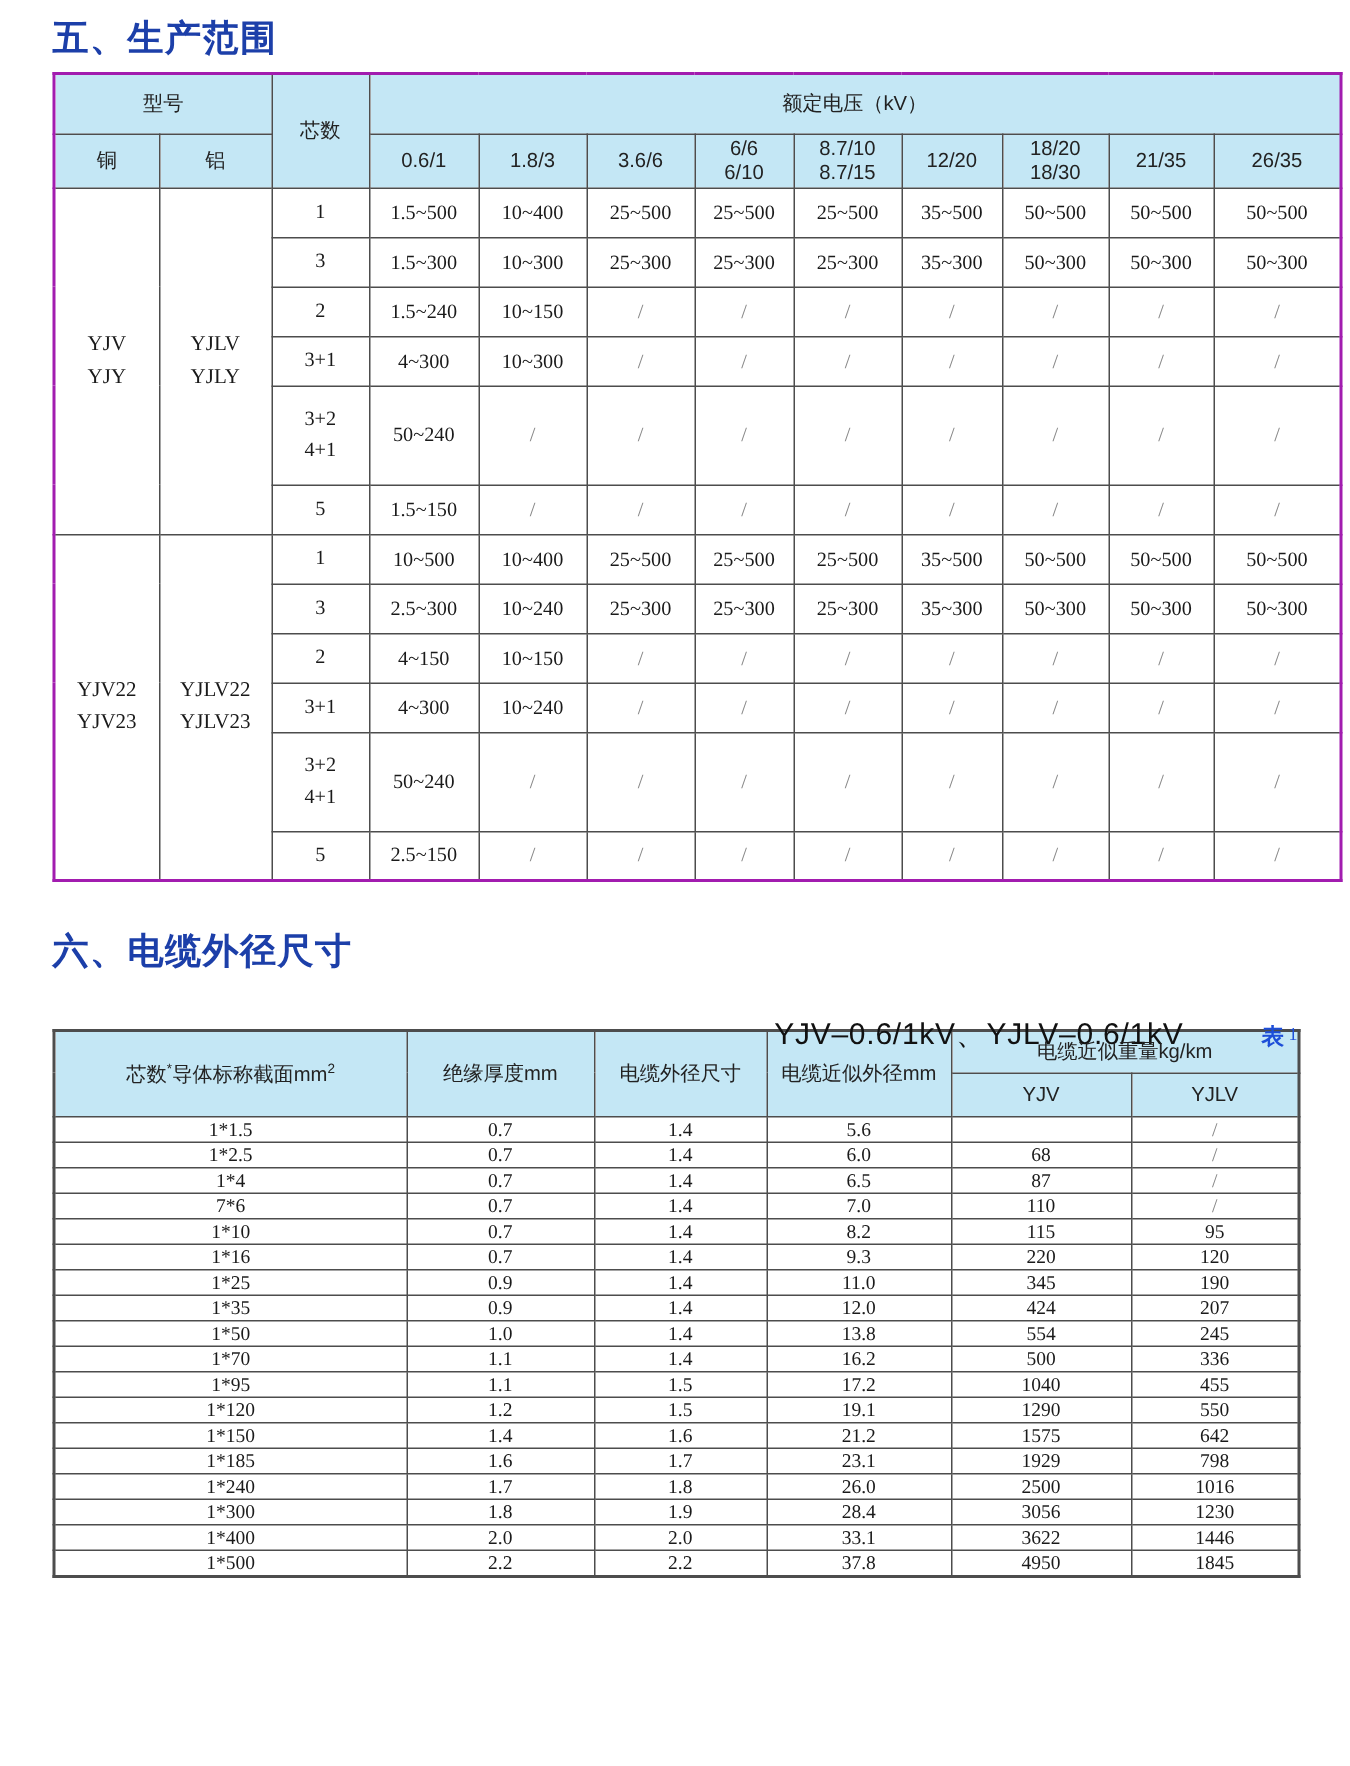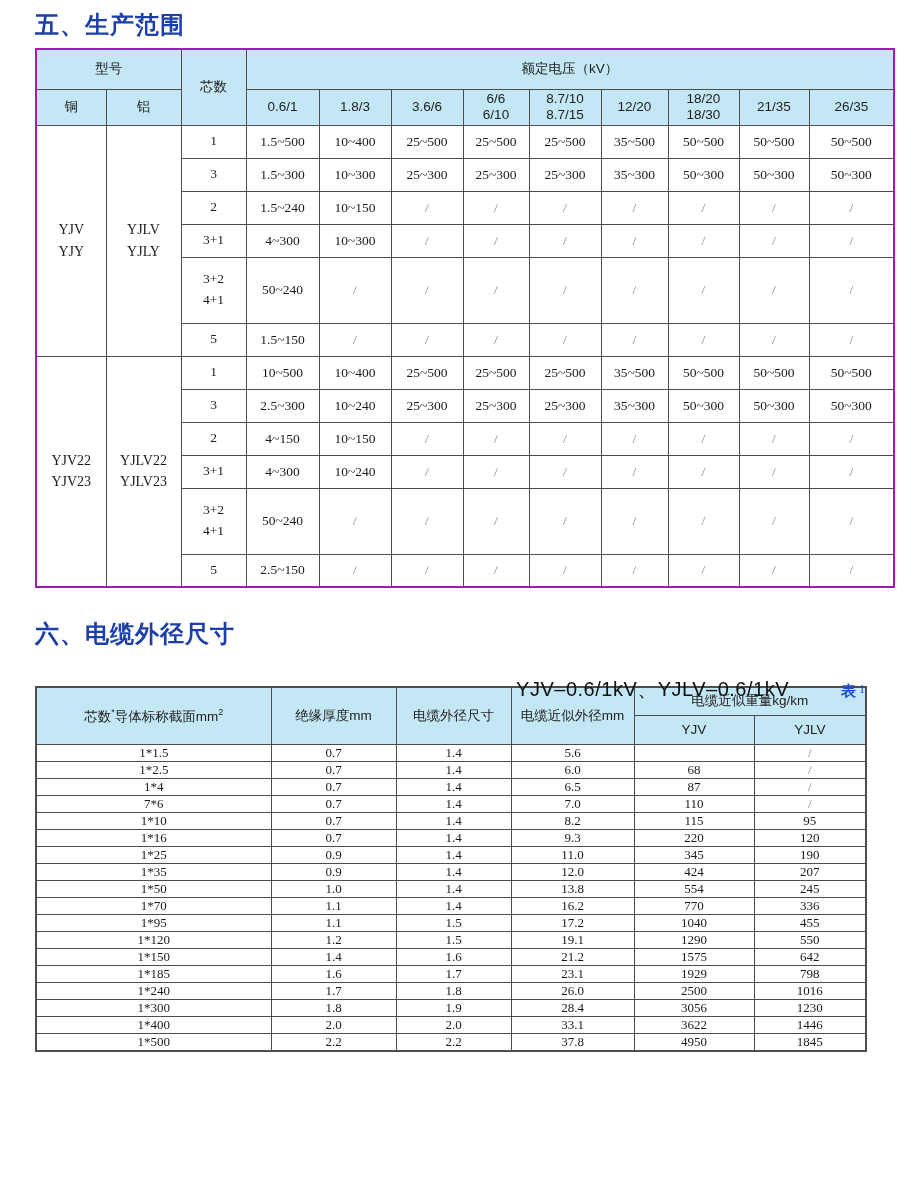"770" td { text: 770 -> 500 }
